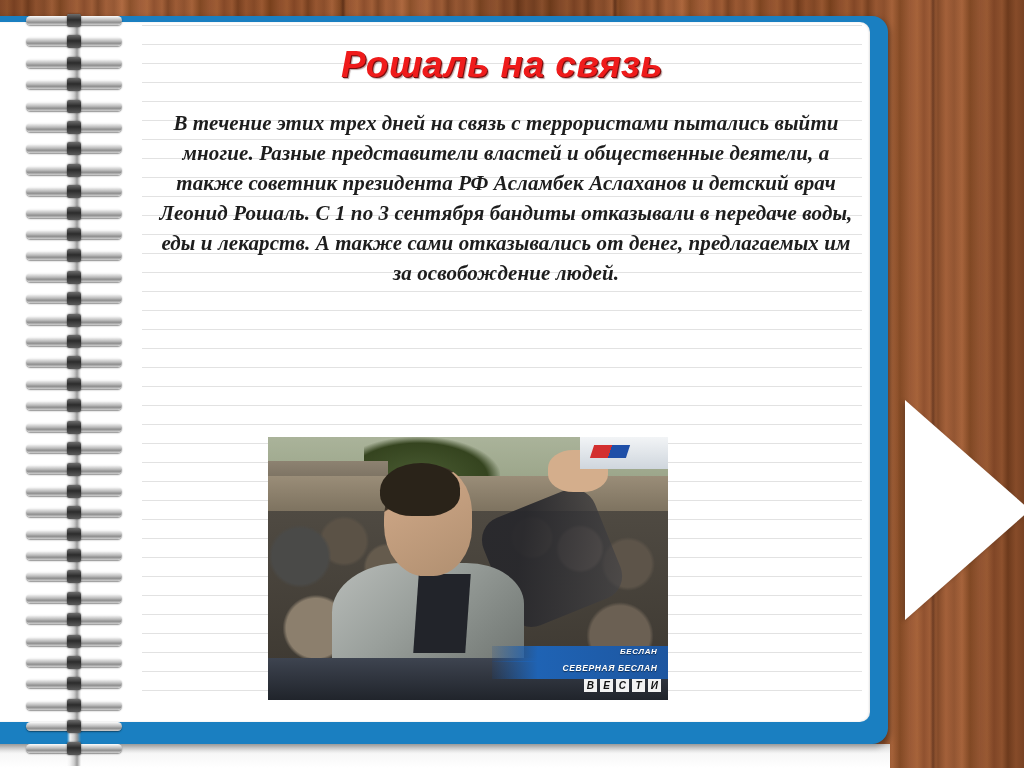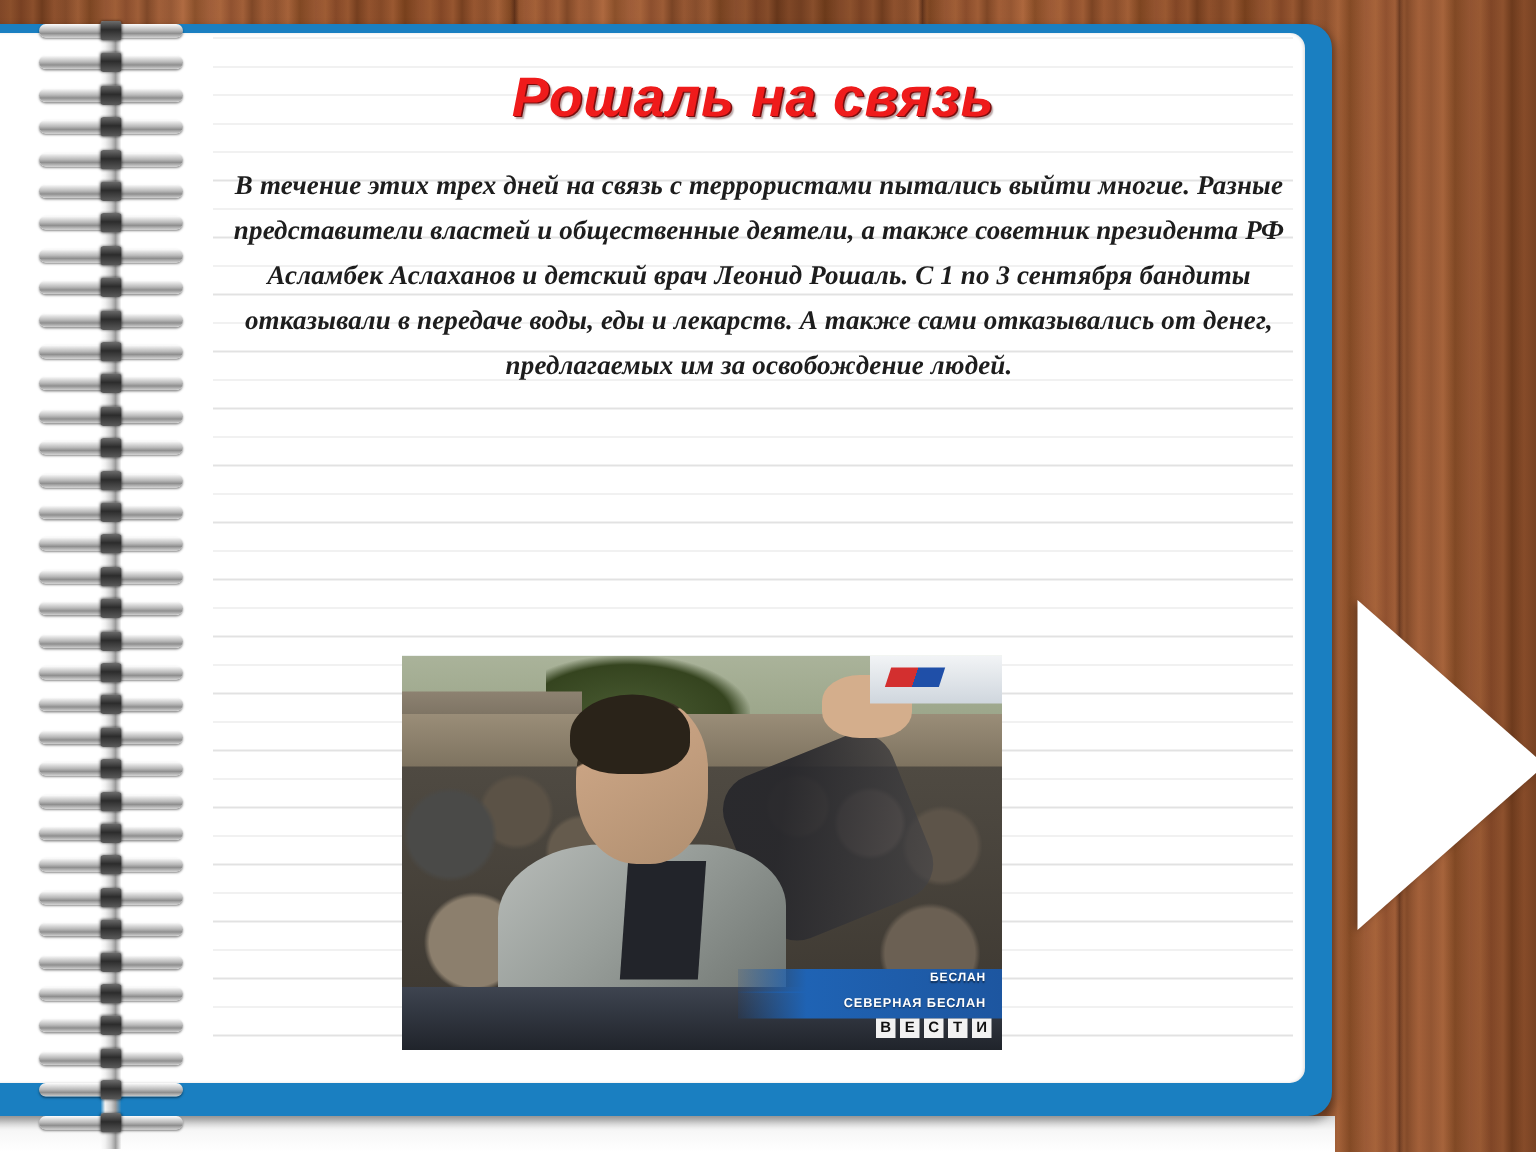"В течение этих трех дней" .para { font-size: 18px -> 21px }
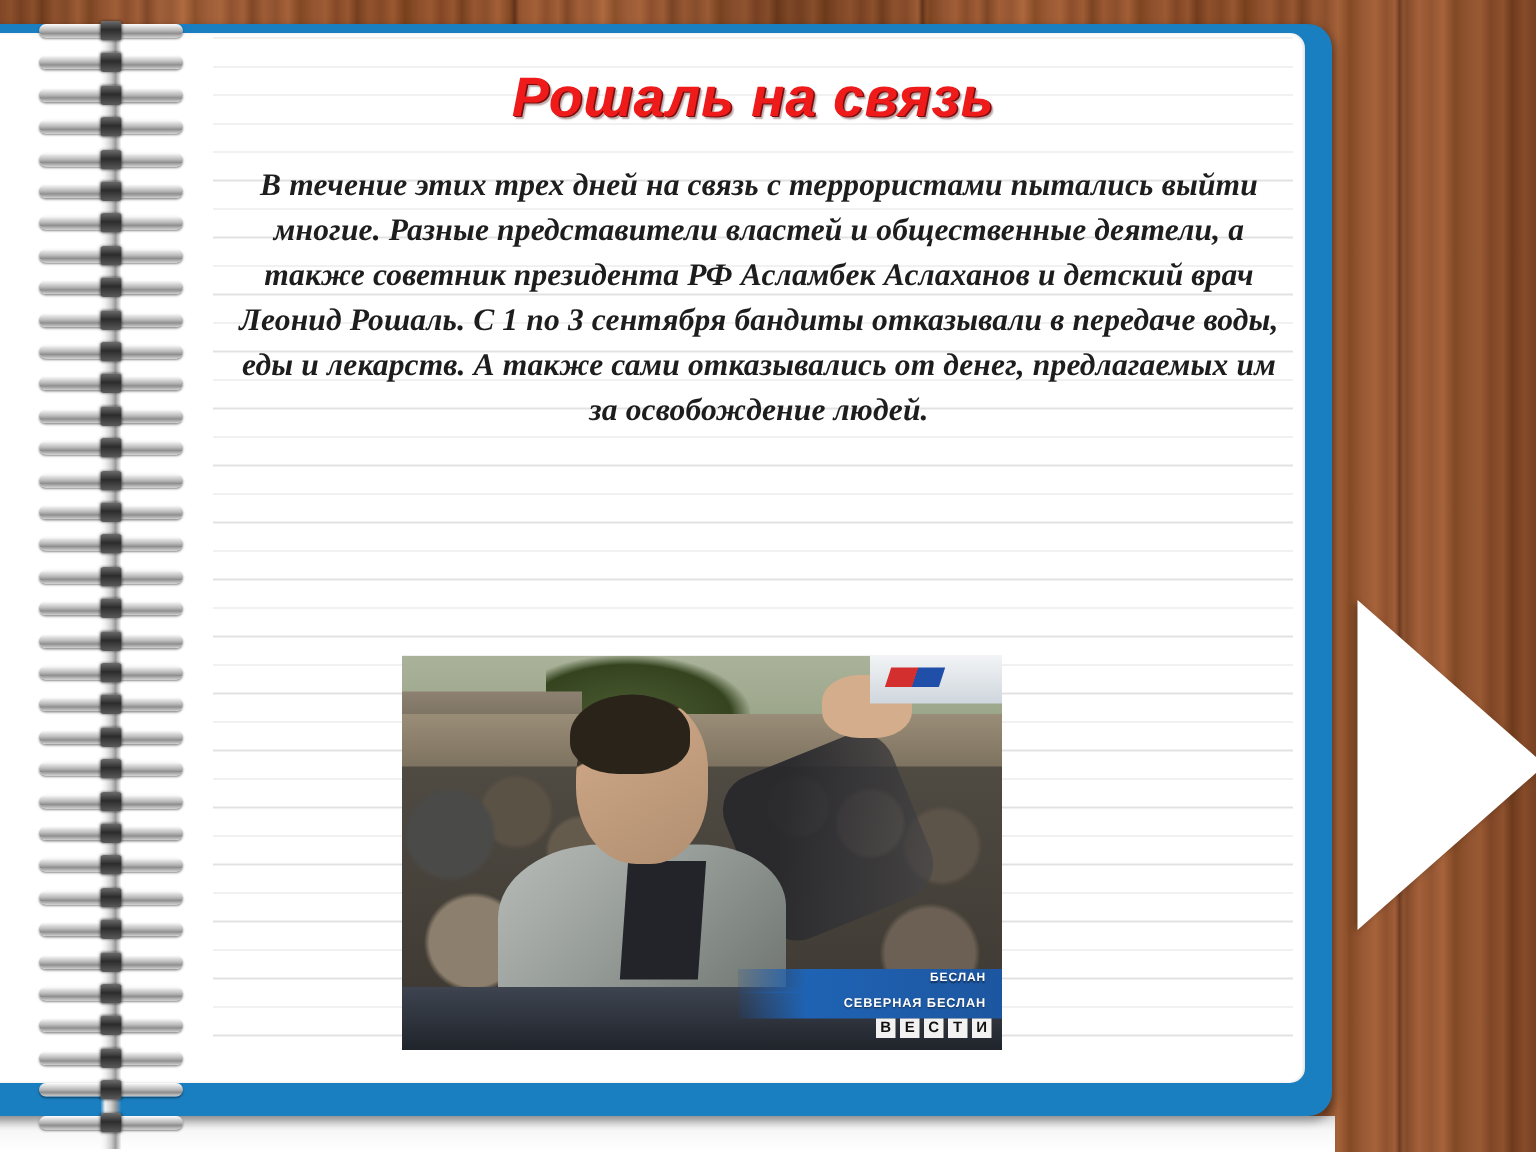"БЕСЛАН" #photo-inner { font-style: none -> italic }
